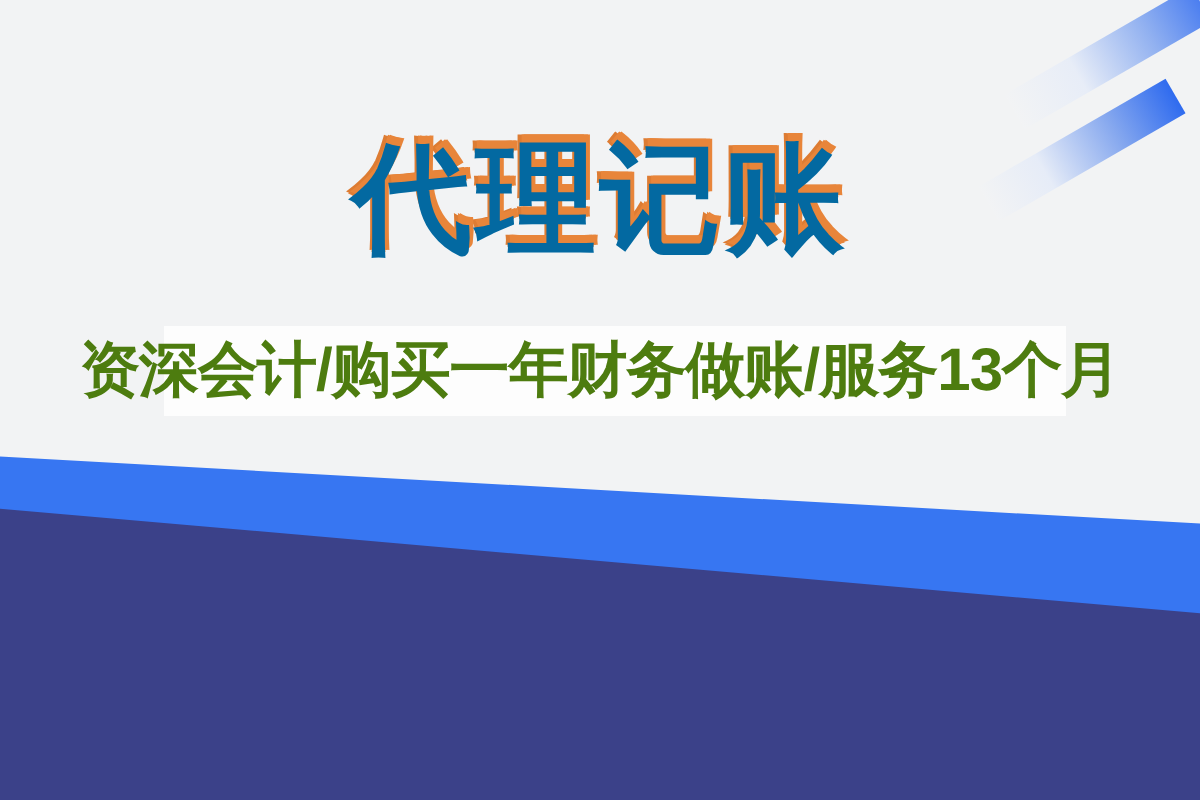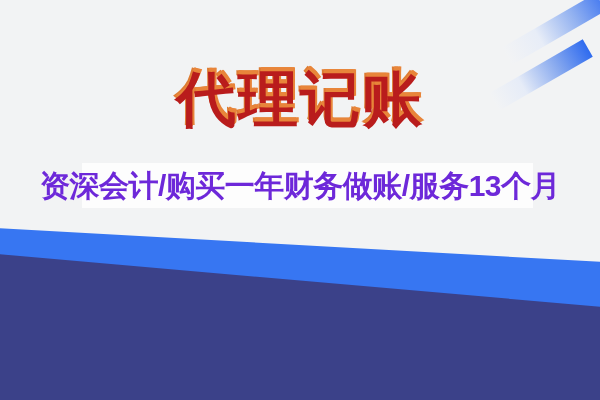"代理记账" .title { color: #b91c1c -> #0369a1 }
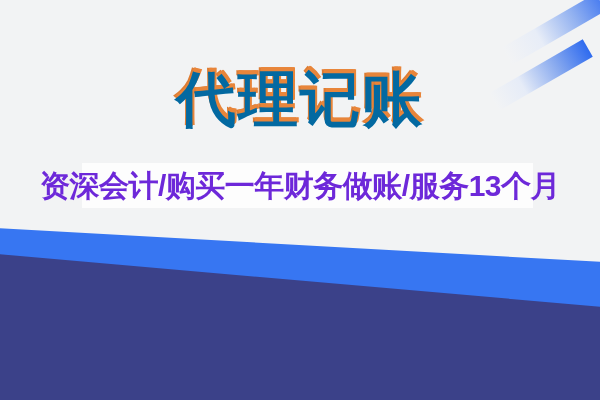"资深会计/购买一年财务做账/服务13个月" .subtitle { color: #6d28d9 -> #4d7c0f }
